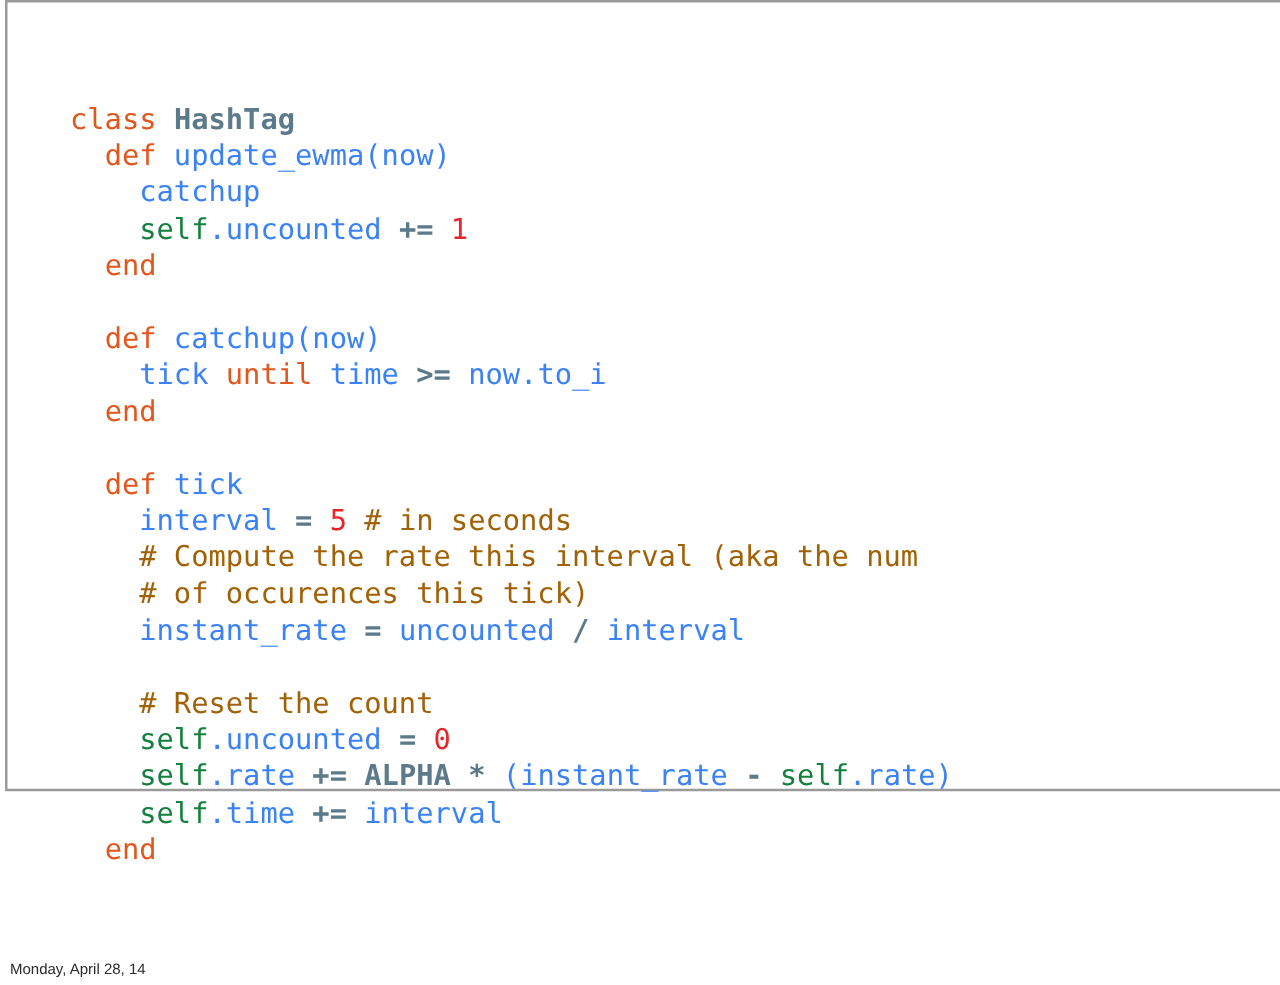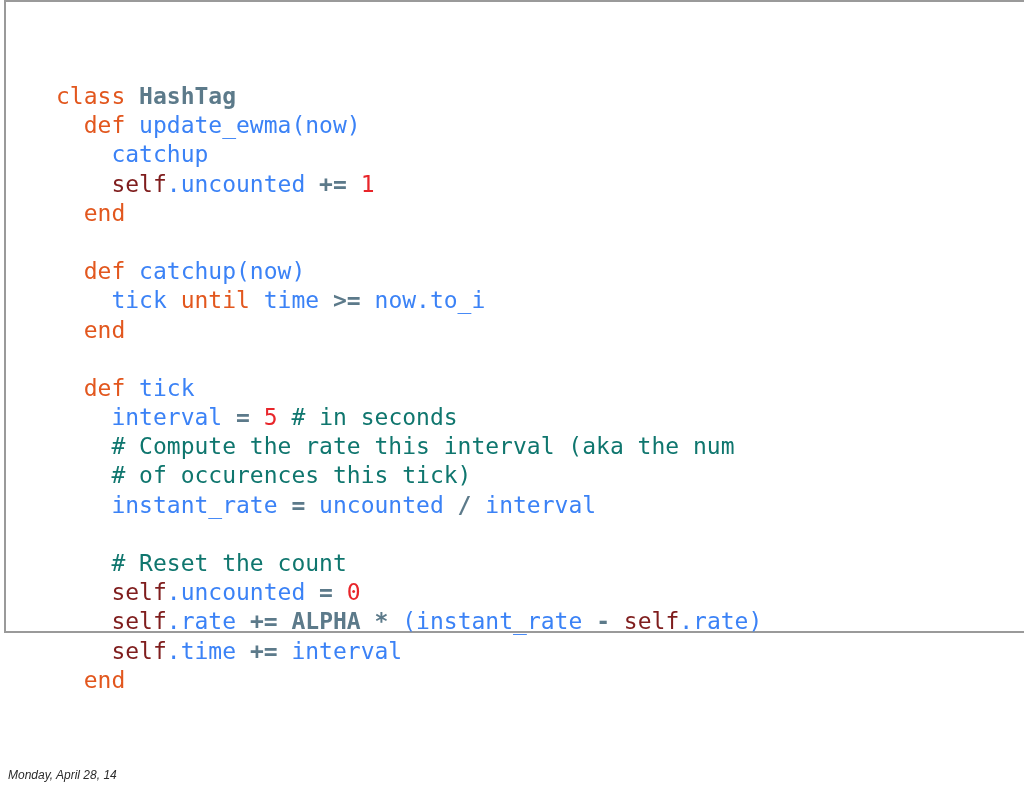"self" .tok-self { color: #7f1d1d -> #15803d }
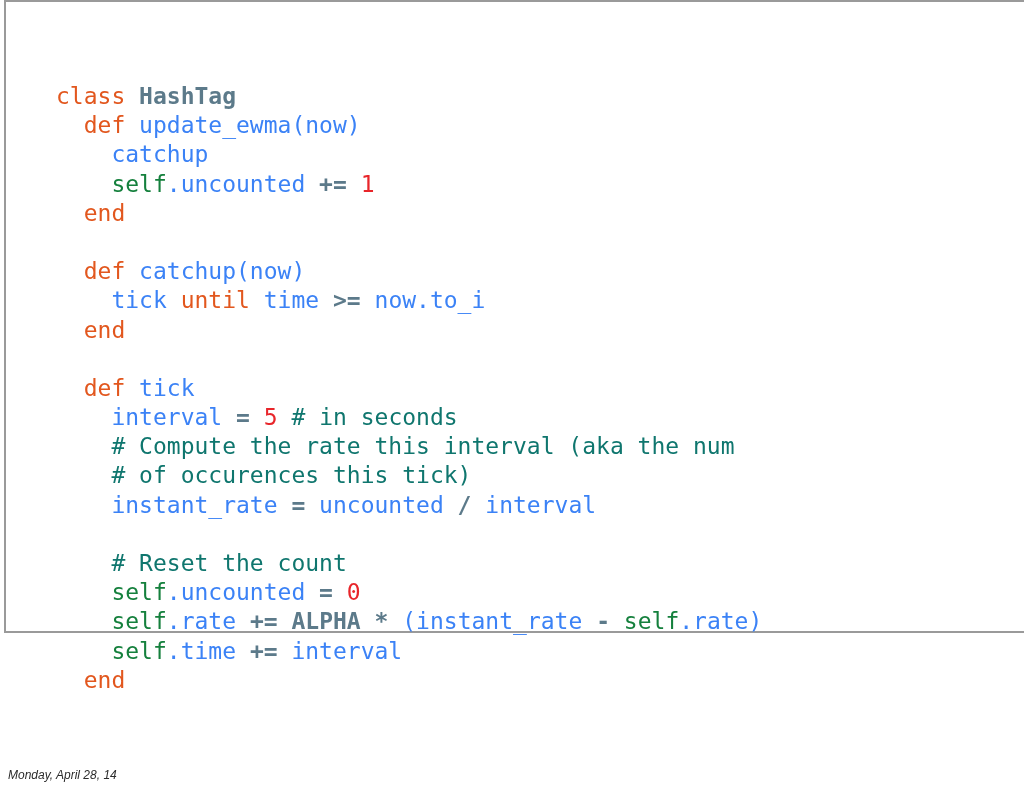"# in seconds" .tok-comment { color: #0f766e -> #a16207 }
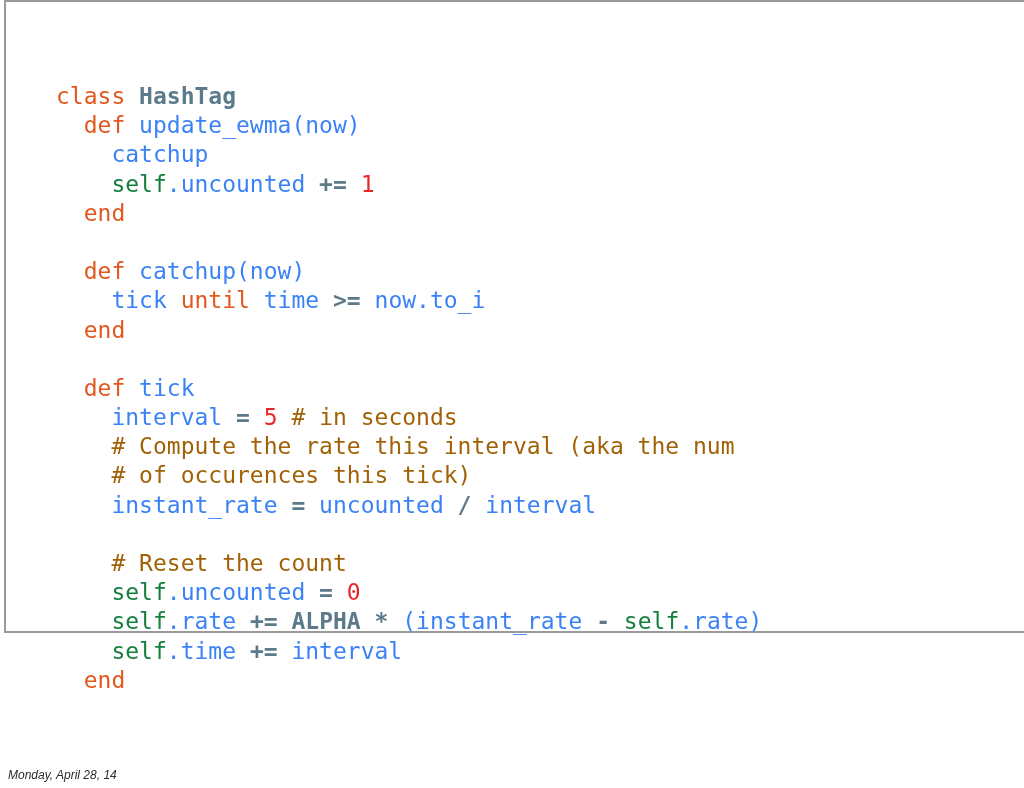"Monday, April 28, 14" #slide-footer { font-style: italic -> none }
